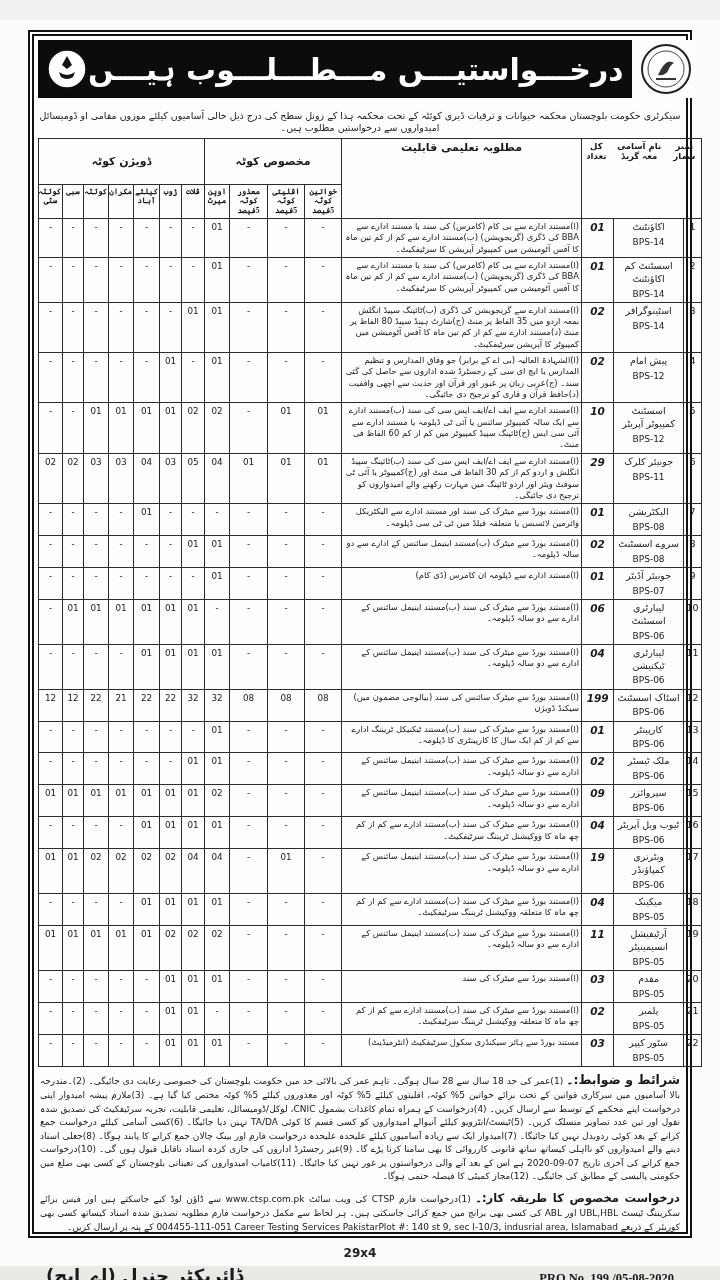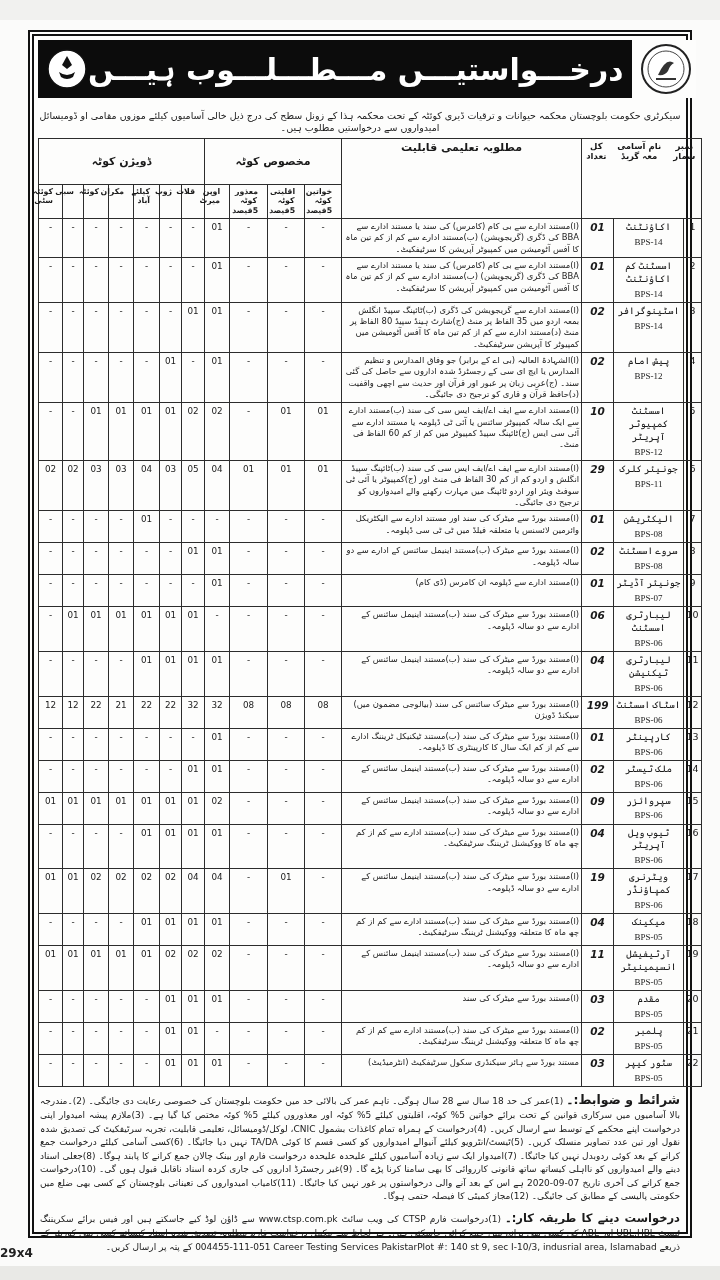"کوئٹہ سٹی" th.sub { font-family: none -> Liberation Serif, serif; padding: 2px 9px -> 2px 1px }
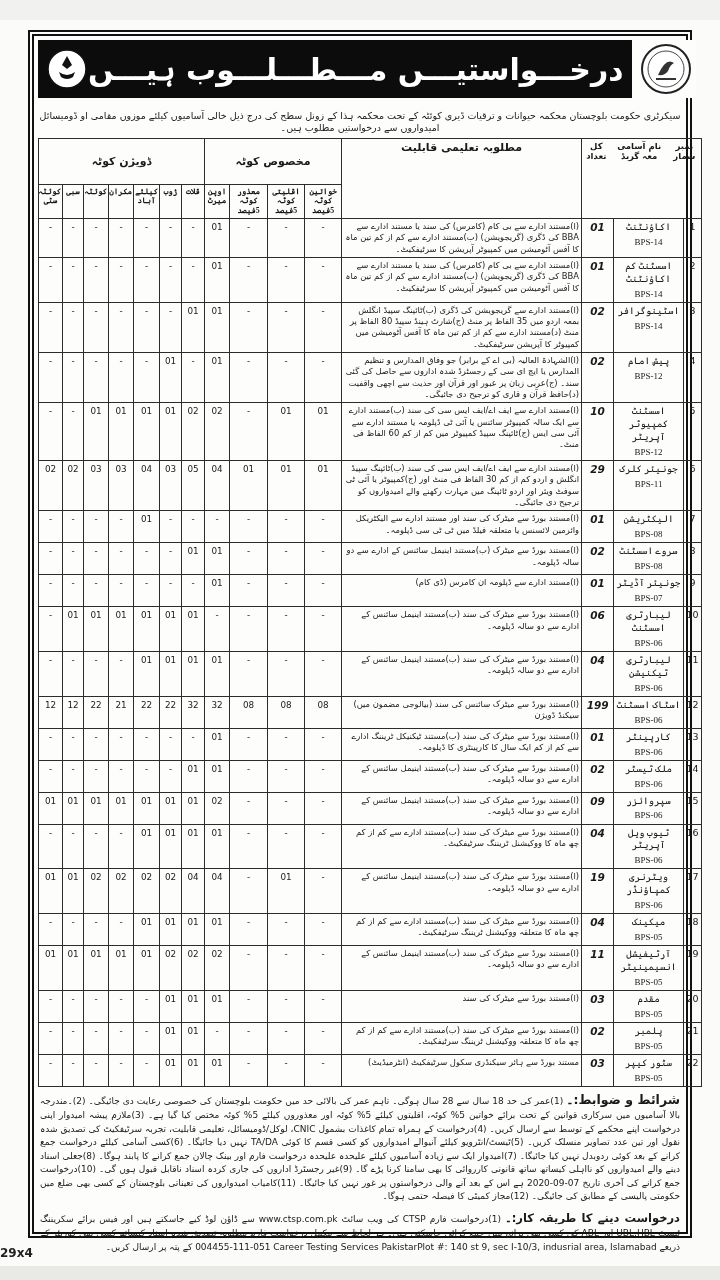"اکاؤنٹنٹ" td.post-cell { font-family: Liberation Serif, serif -> none }
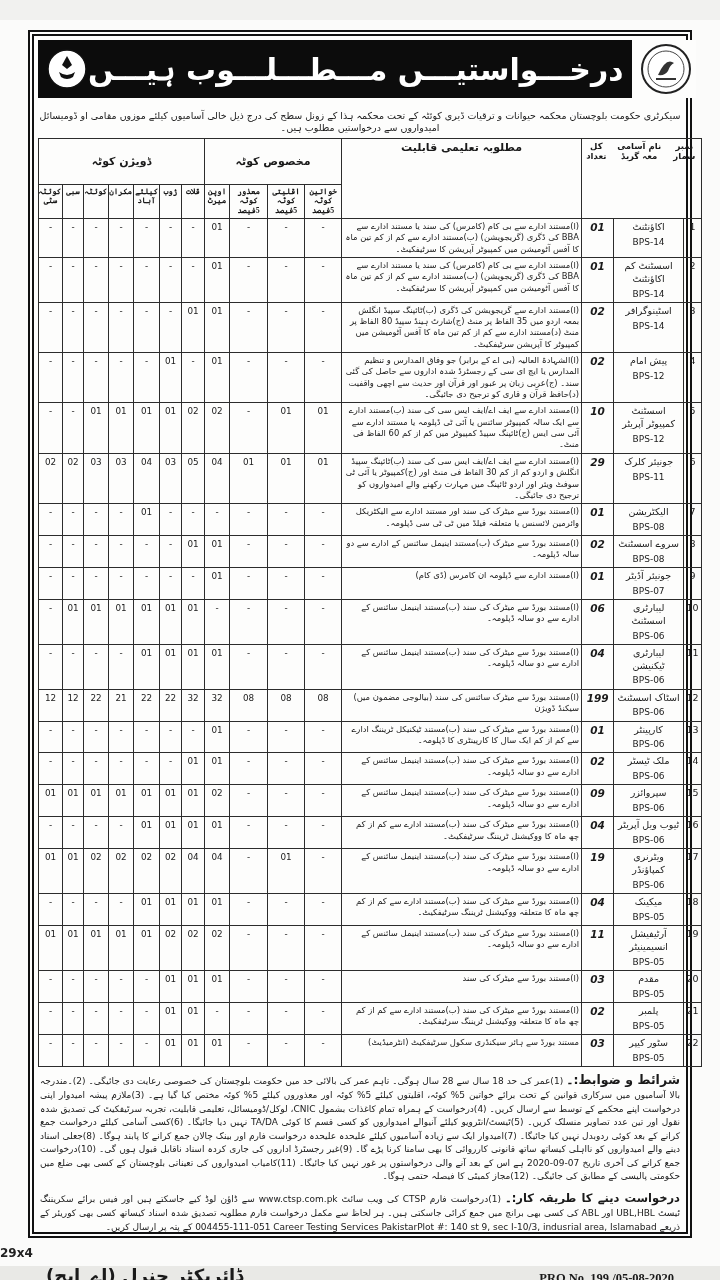"درخواست دینے کا طریقہ کار:۔" b { text: دینے -> مخصوص }
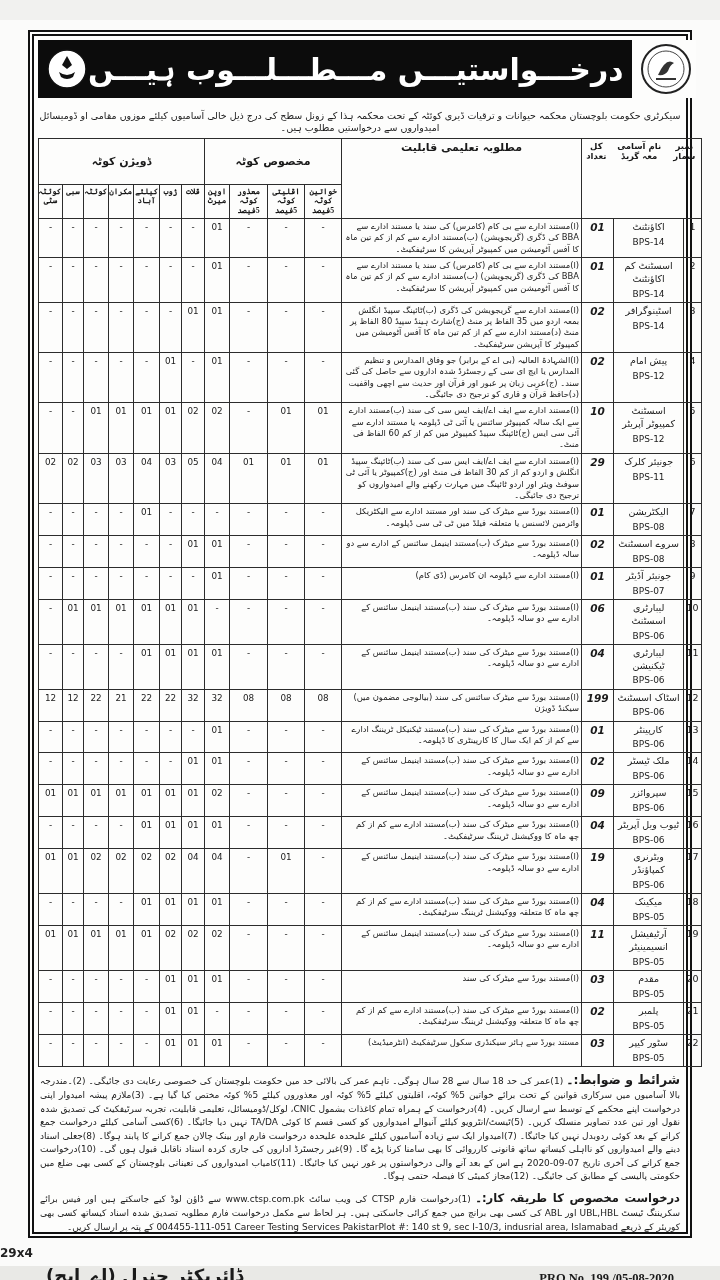"29x4" .caption { text-align: none -> center }
